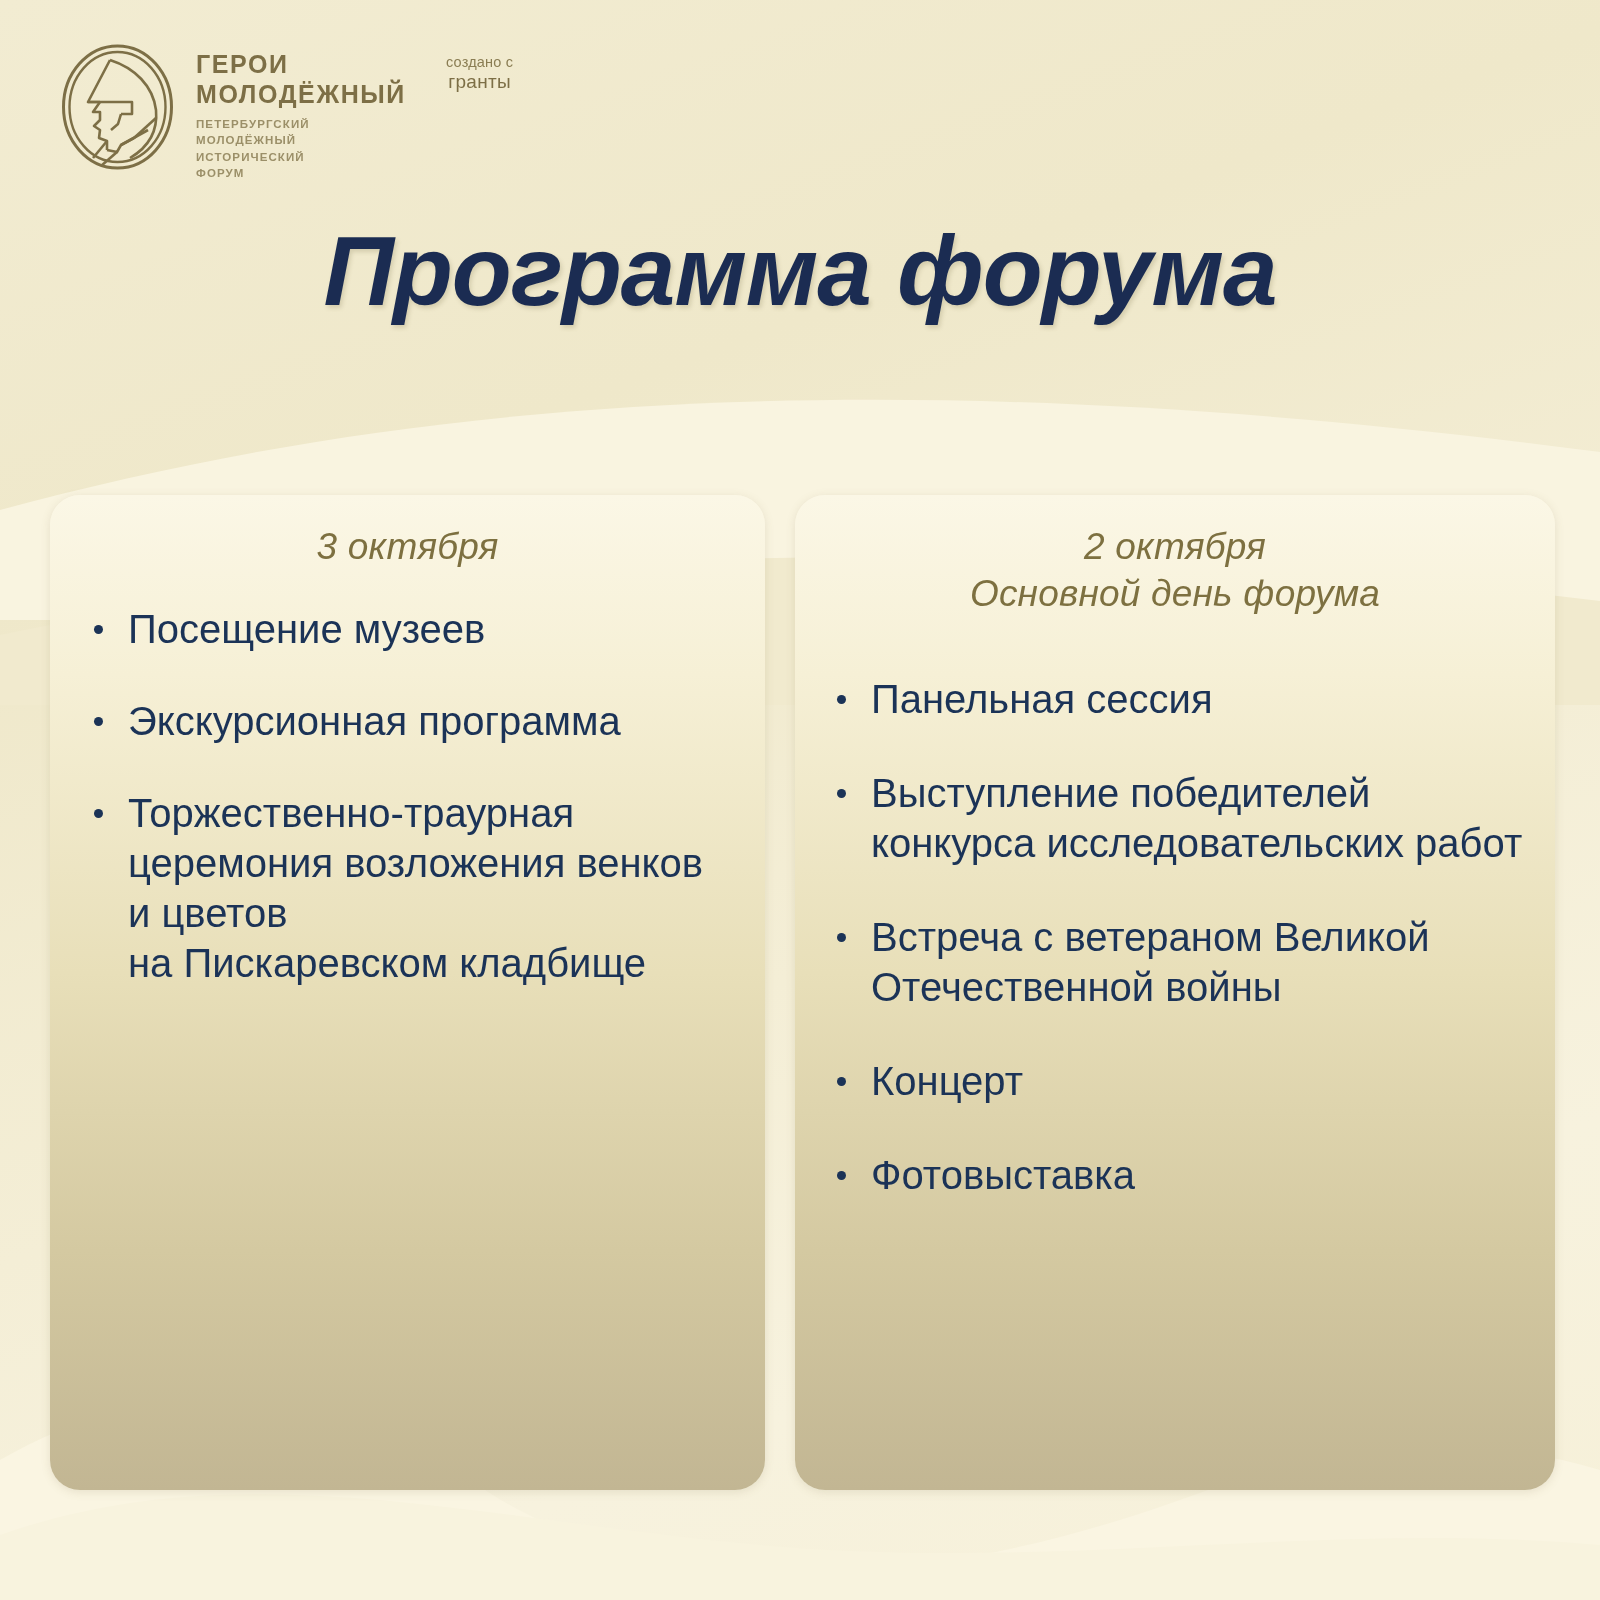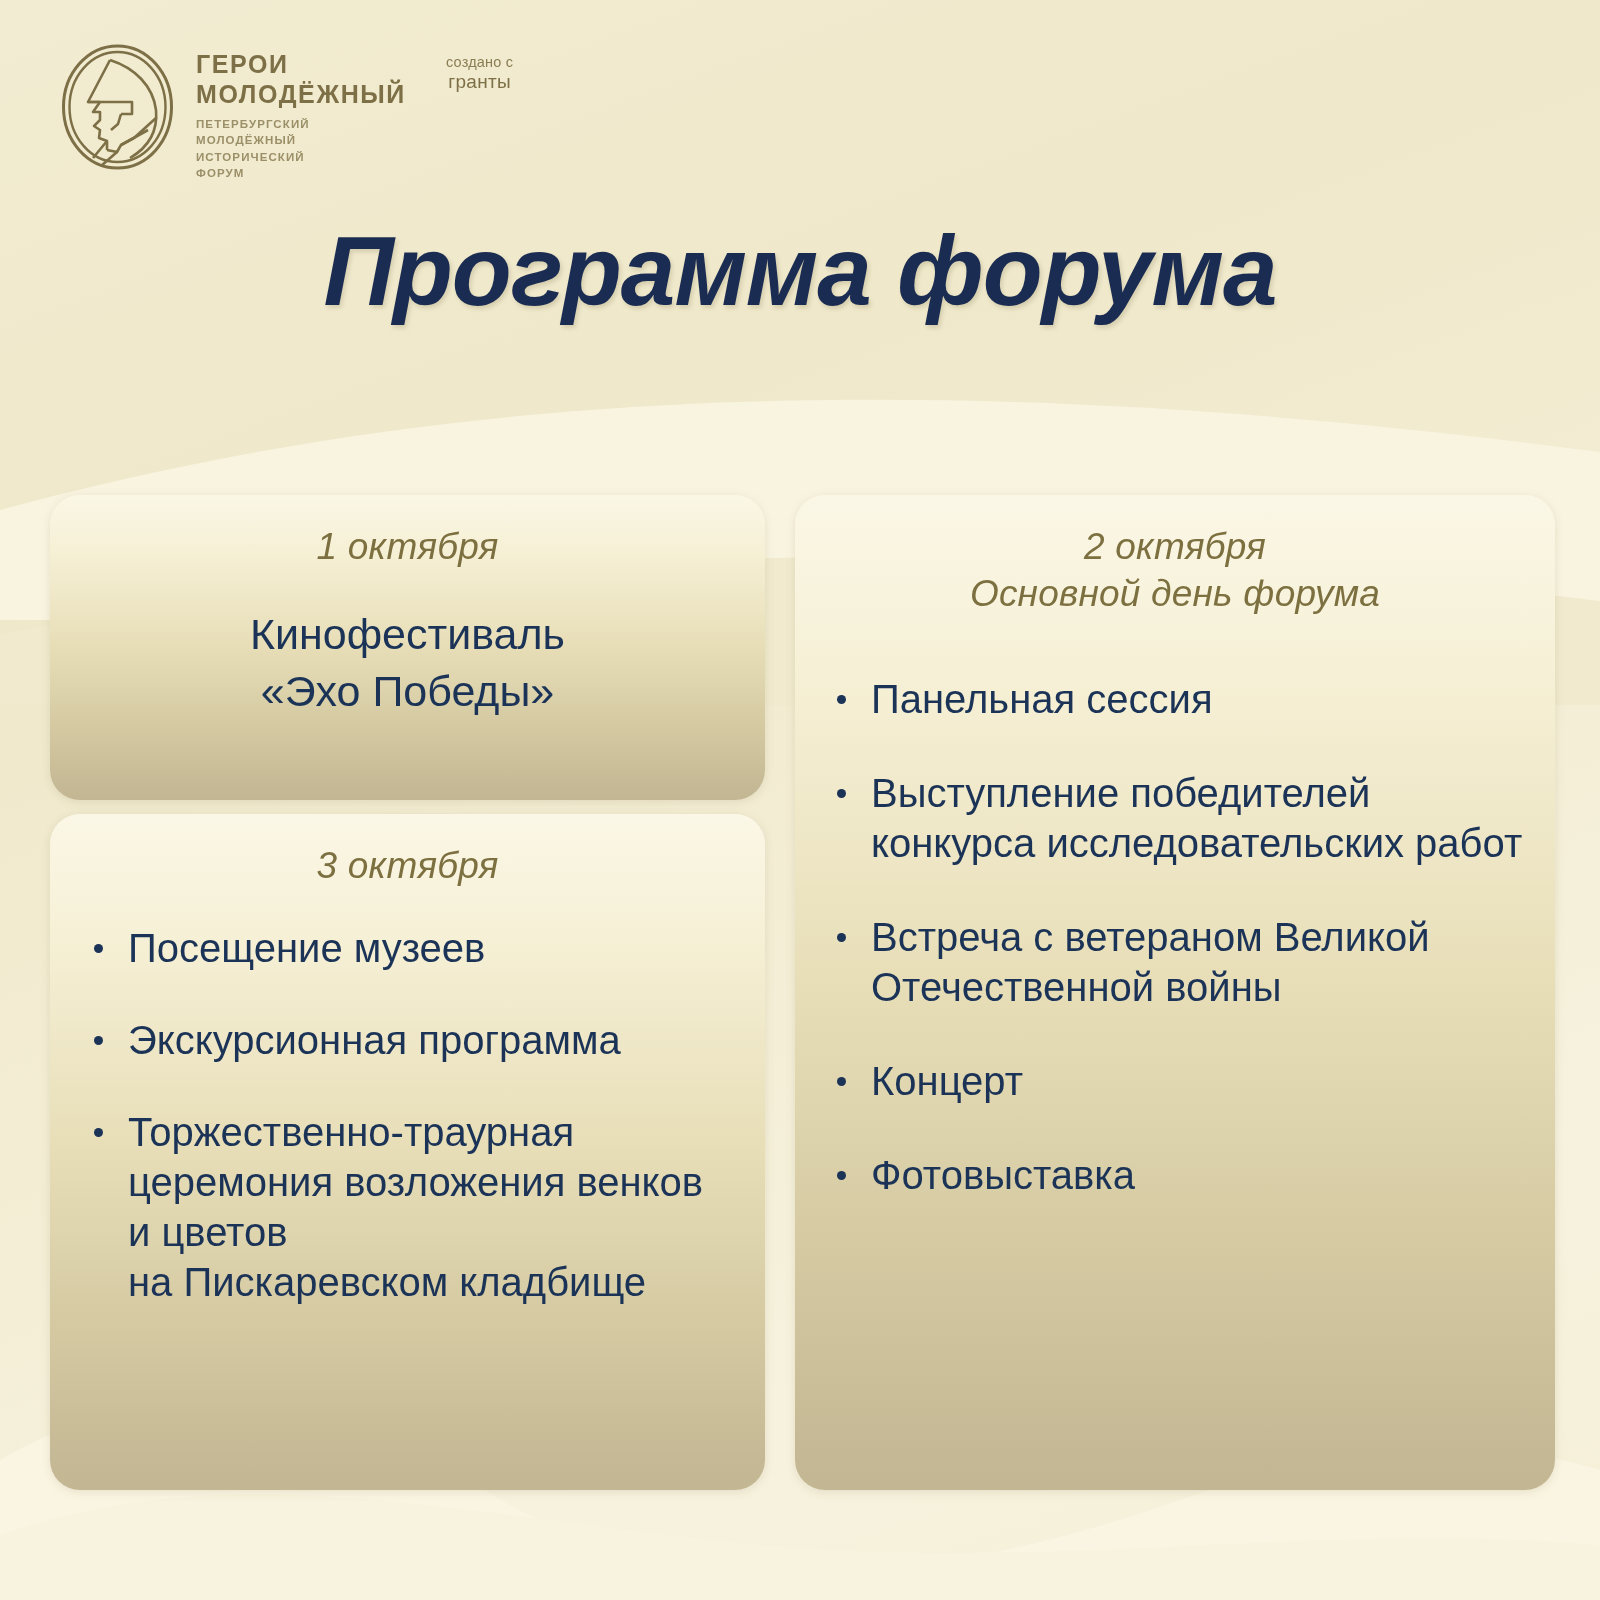"1 октября" div.card { html: <div> <div>1 октября</div> <div>Кинофестиваль «Эхо Победы»</div> </div> -> none }
